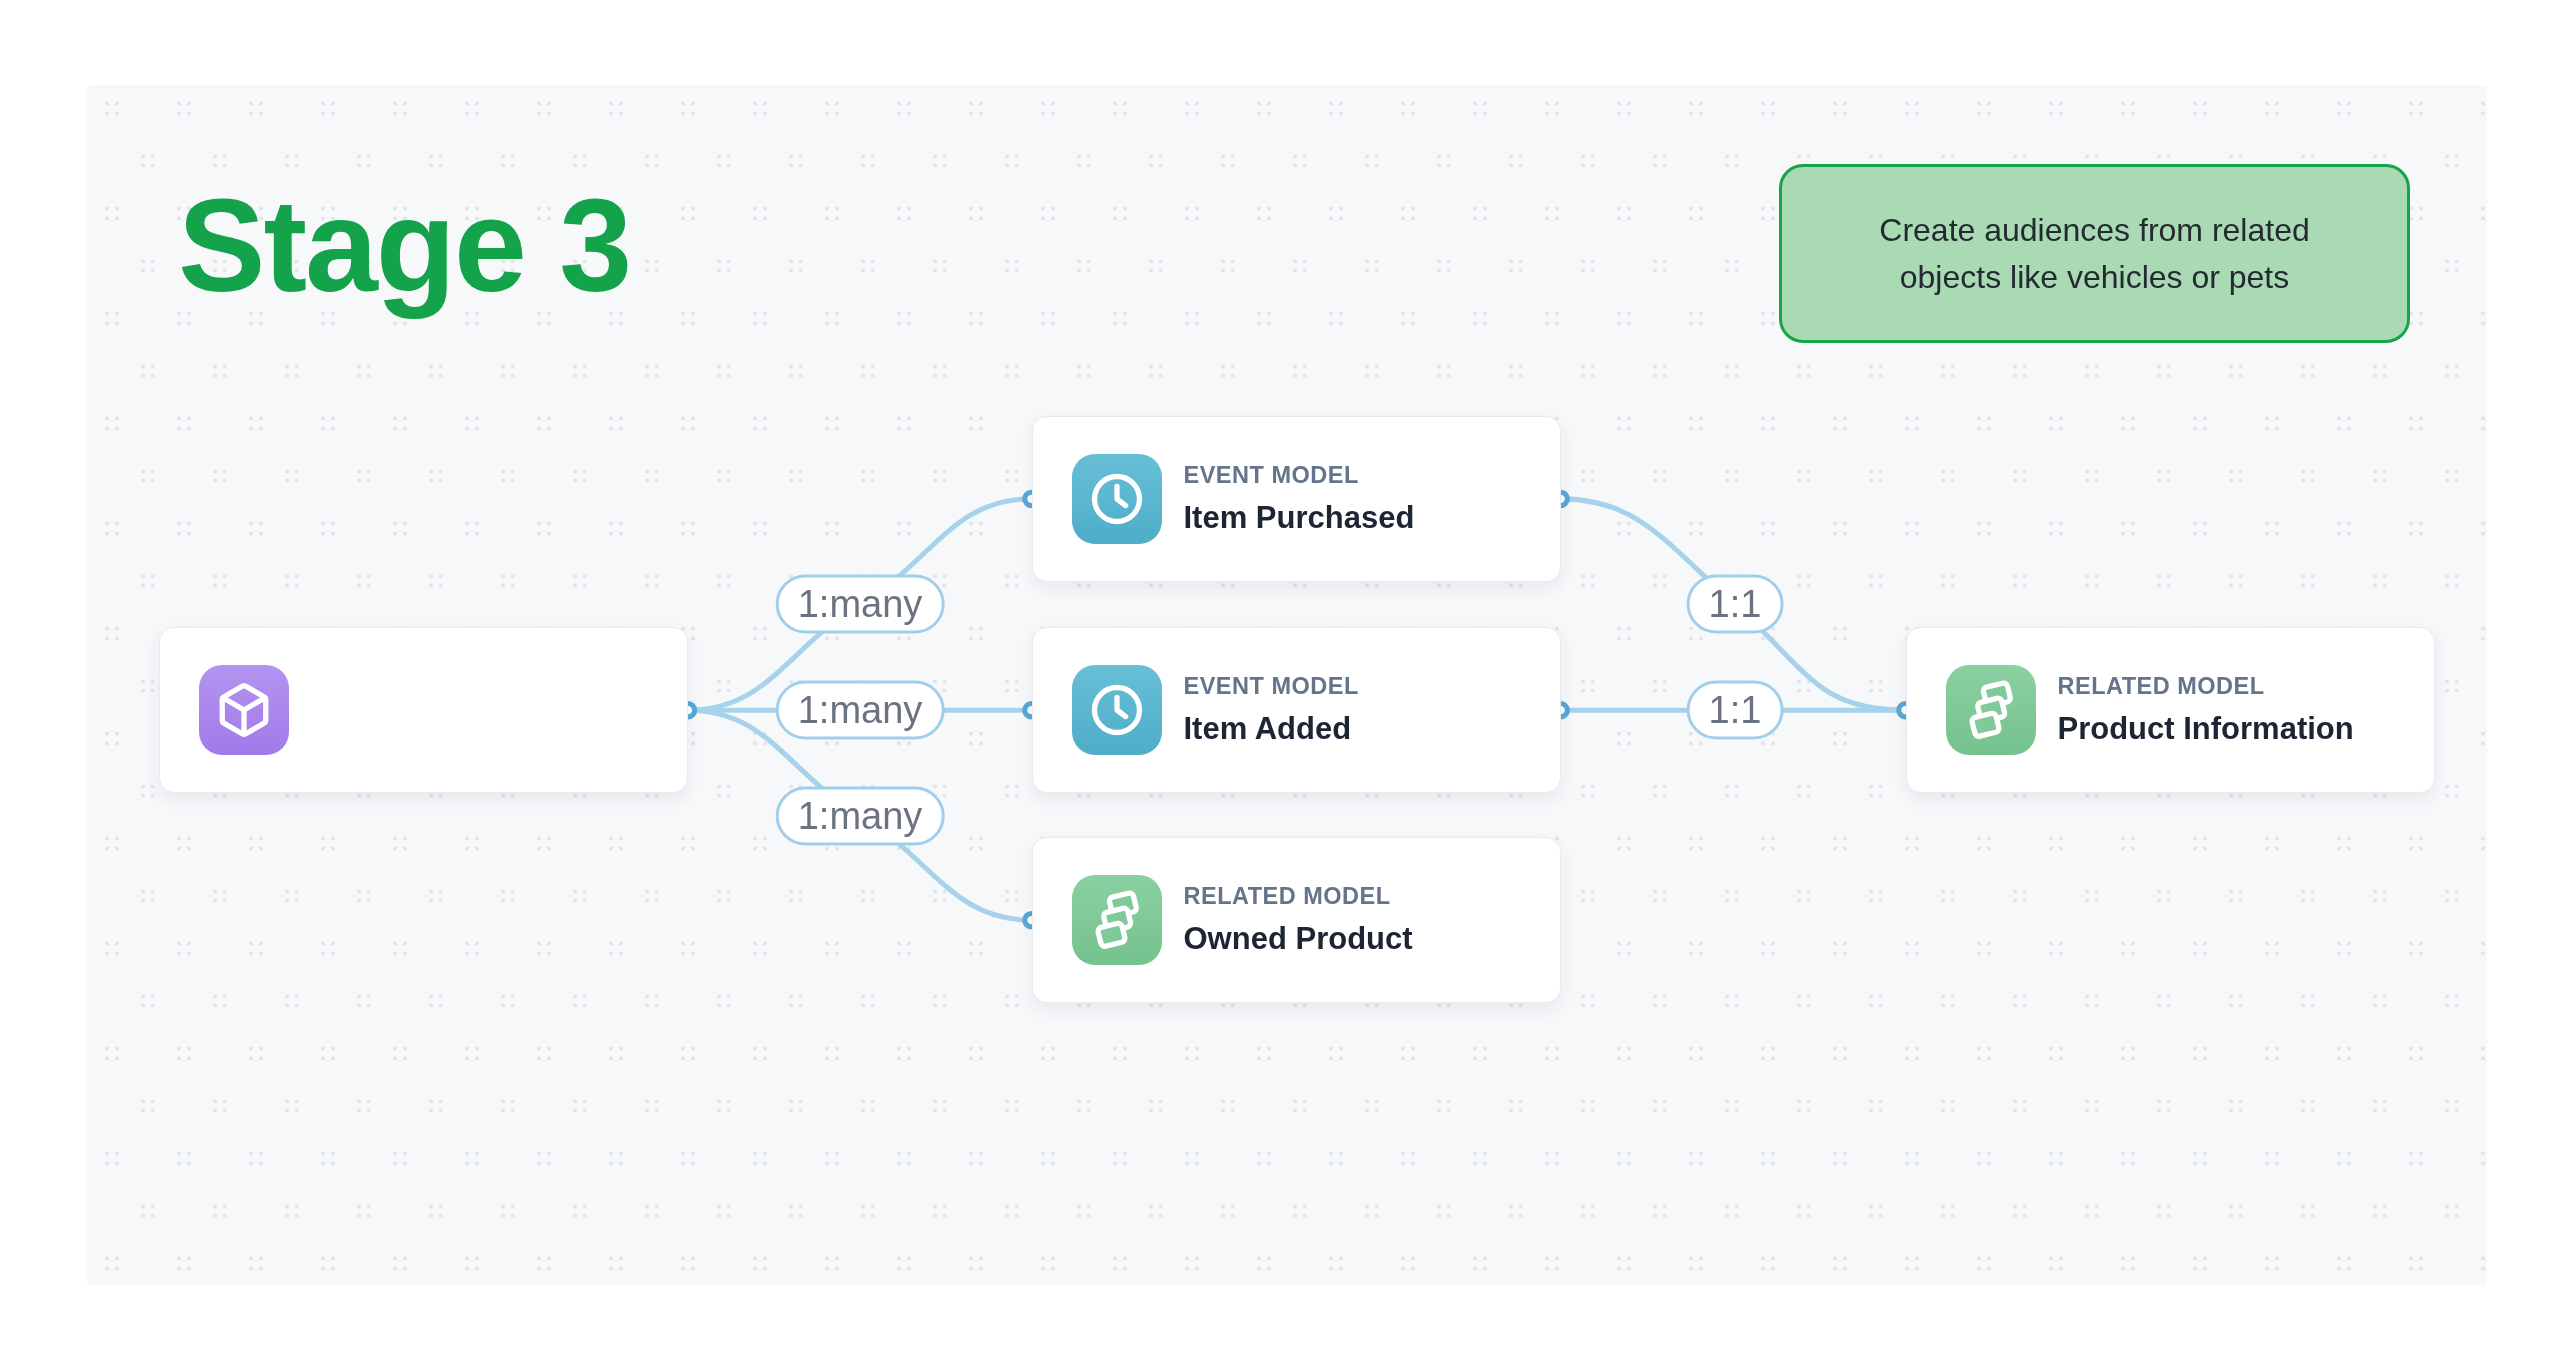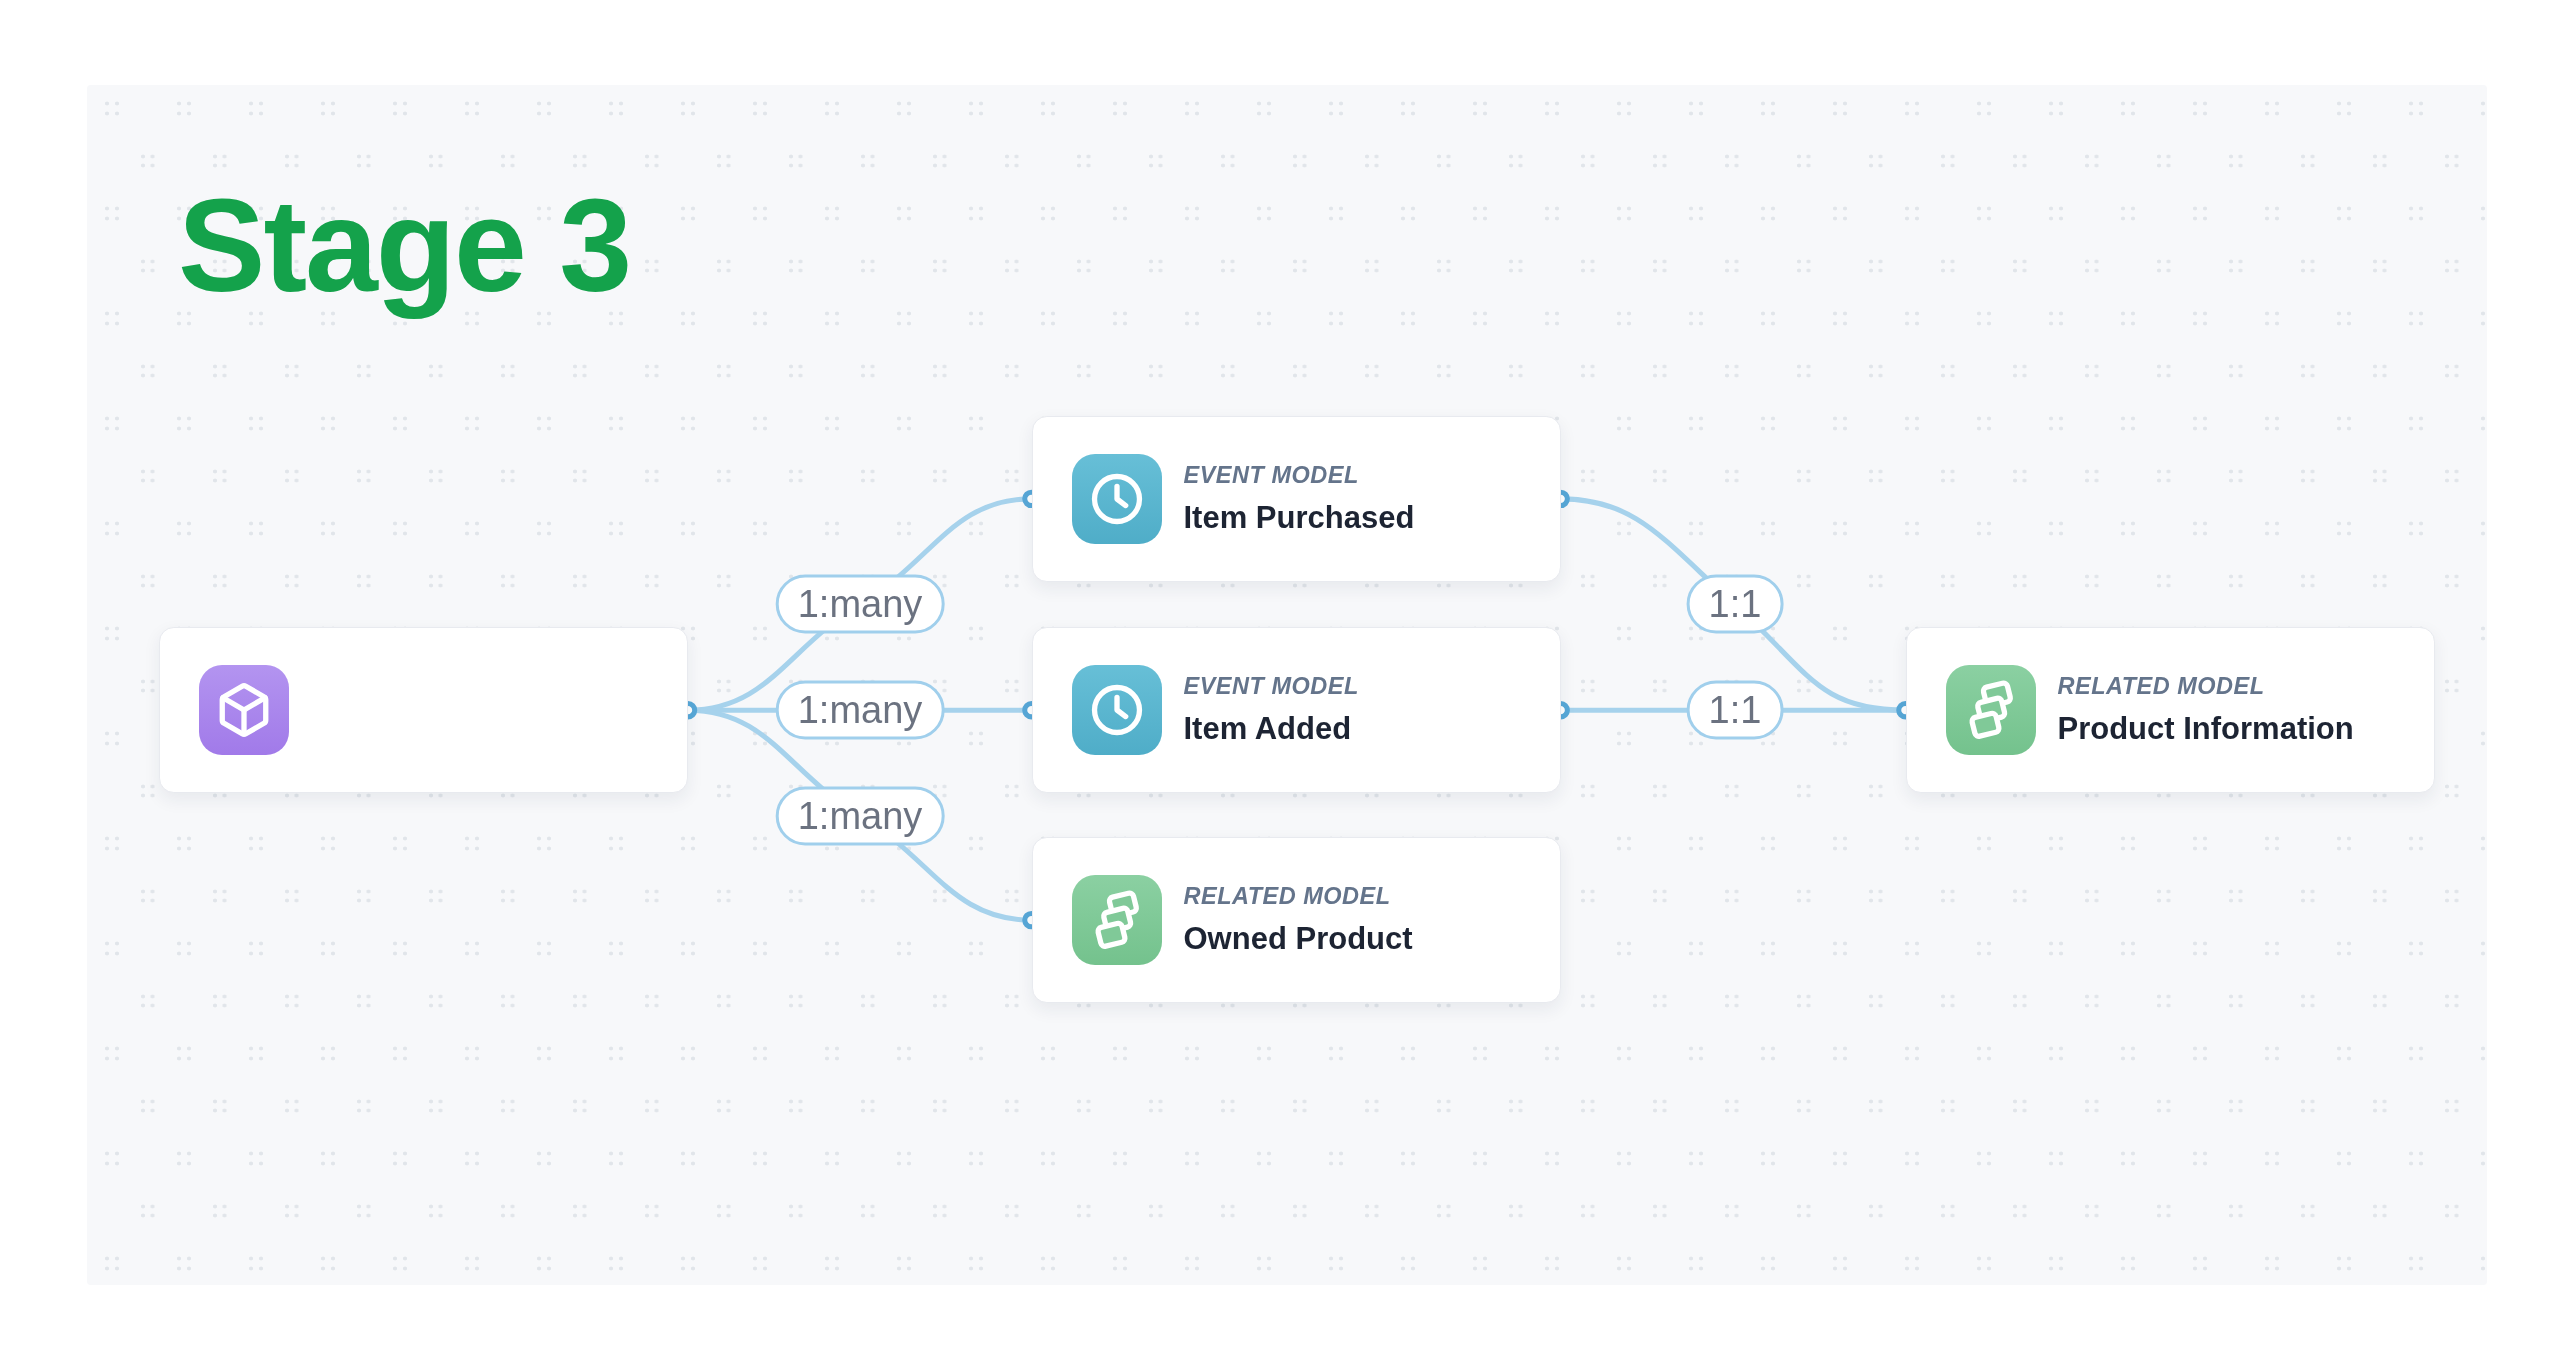"Create audiences from related objects" div.callout { html: none -> <div> <span>Create audiences from related objects like vehicles or pets</span> </div> }
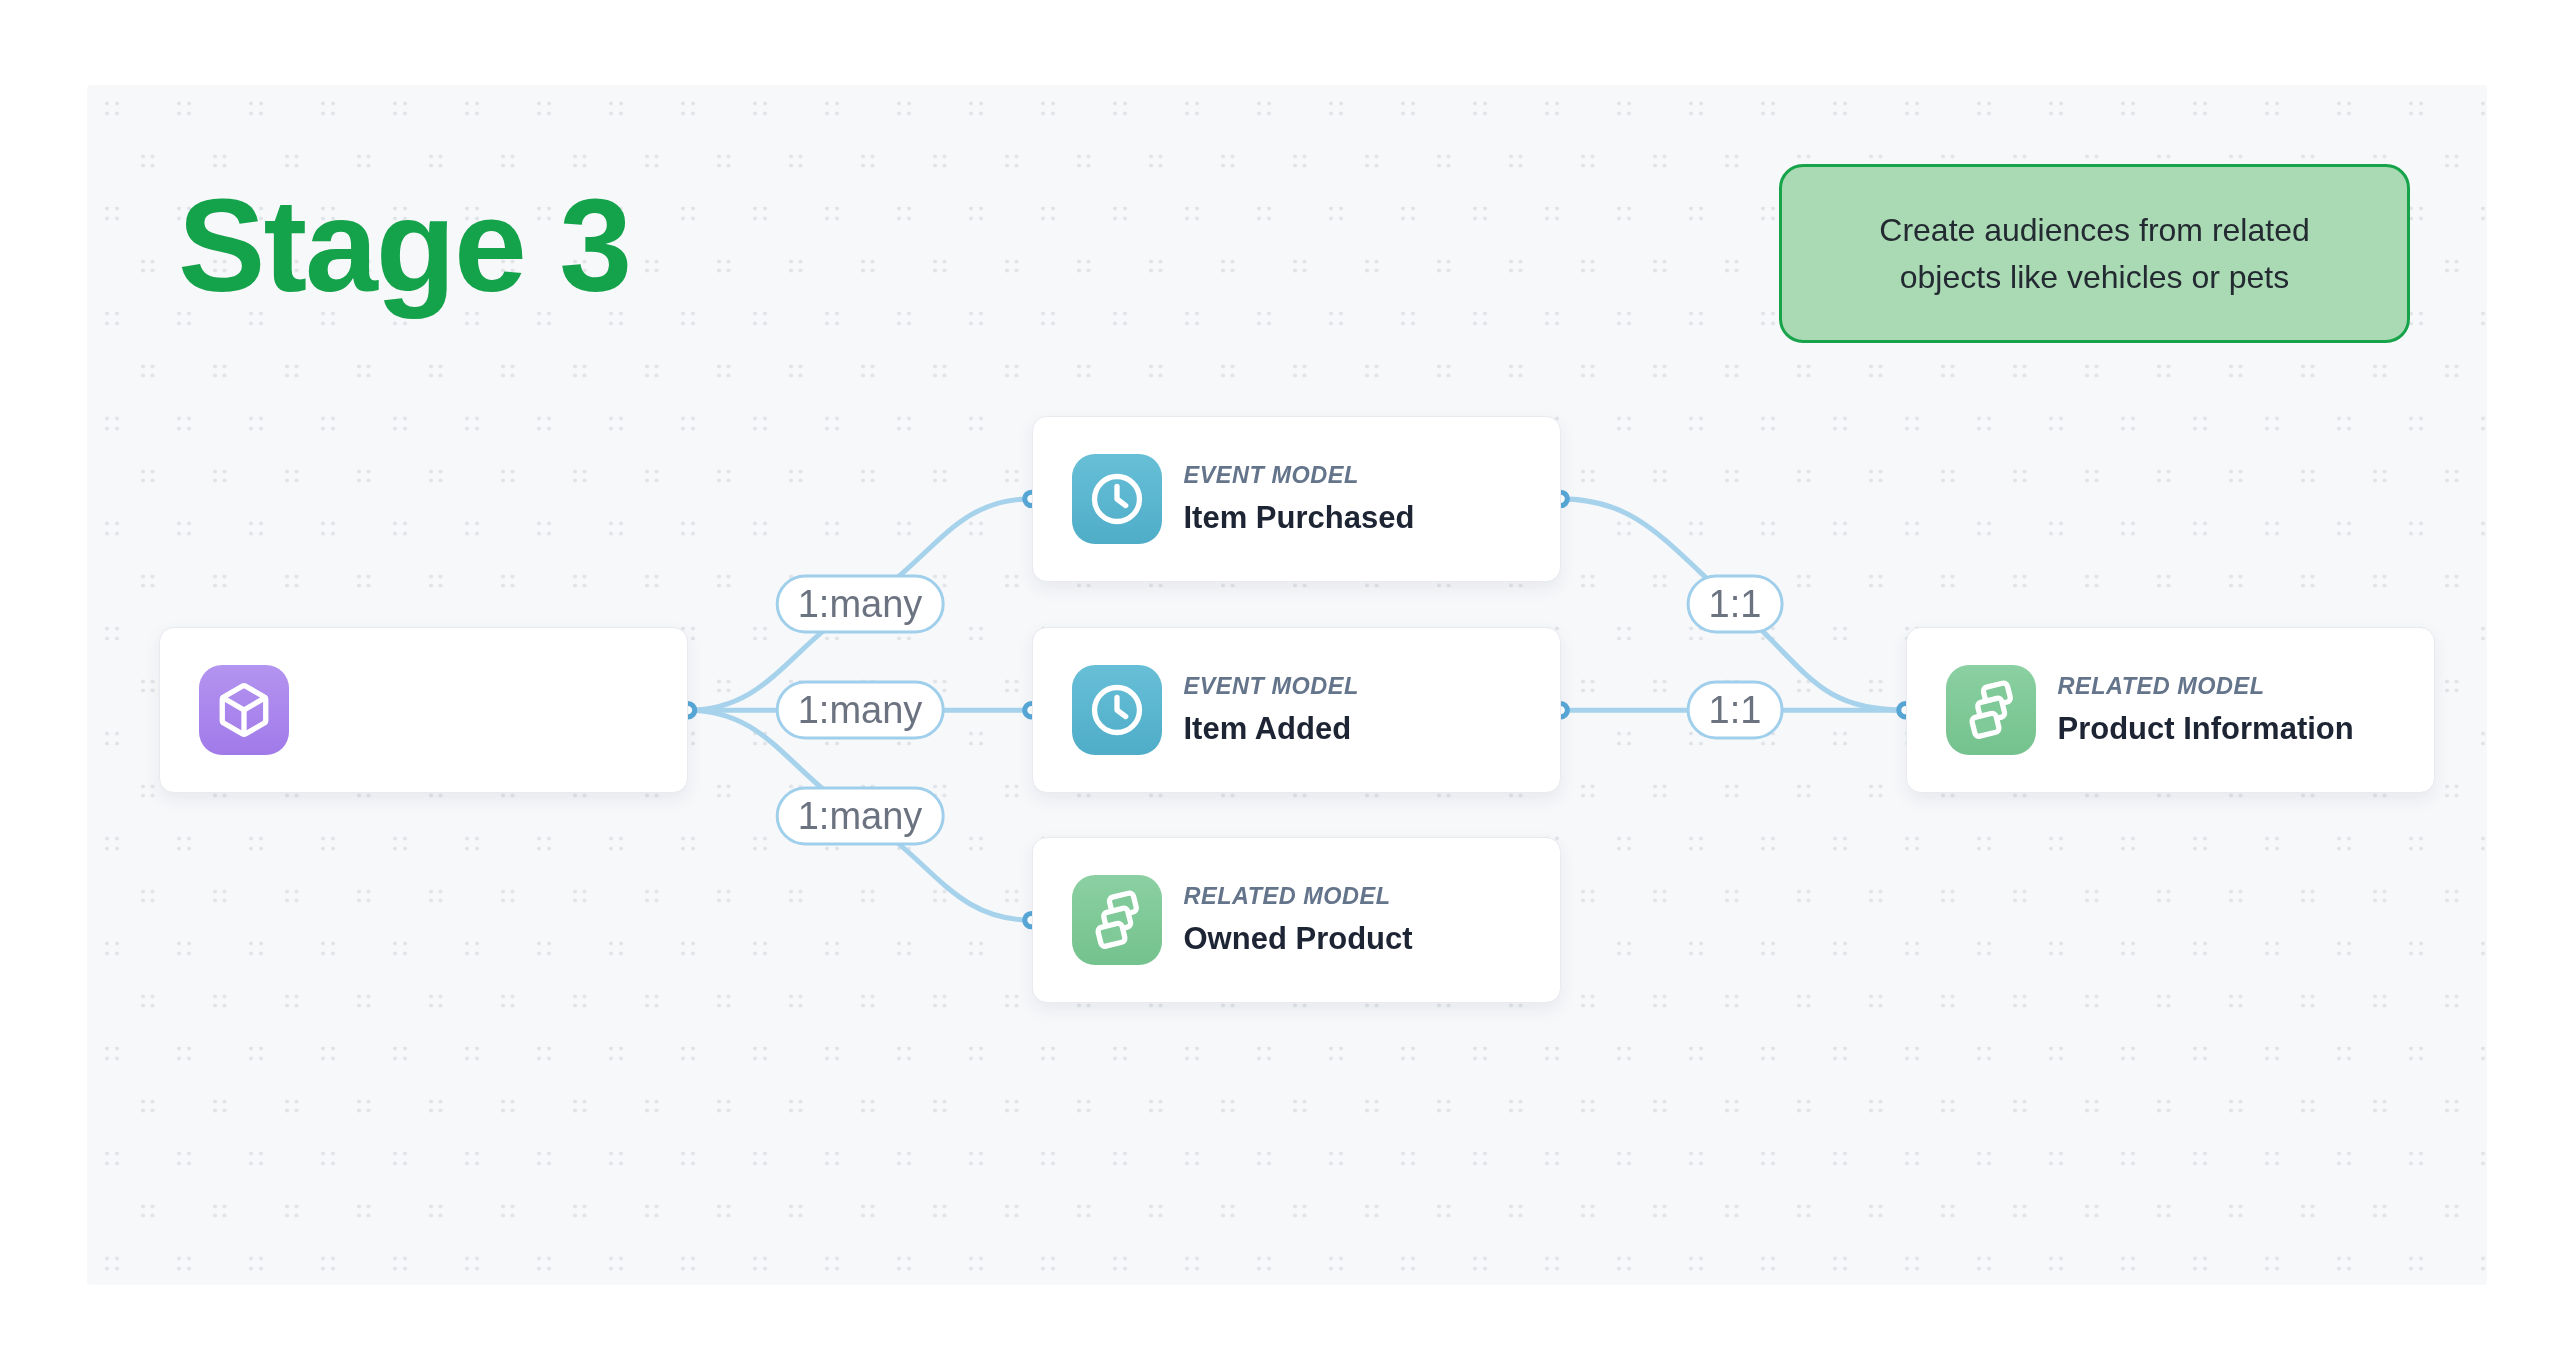"EVENT MODEL" .node-type { font-style: italic -> none }
